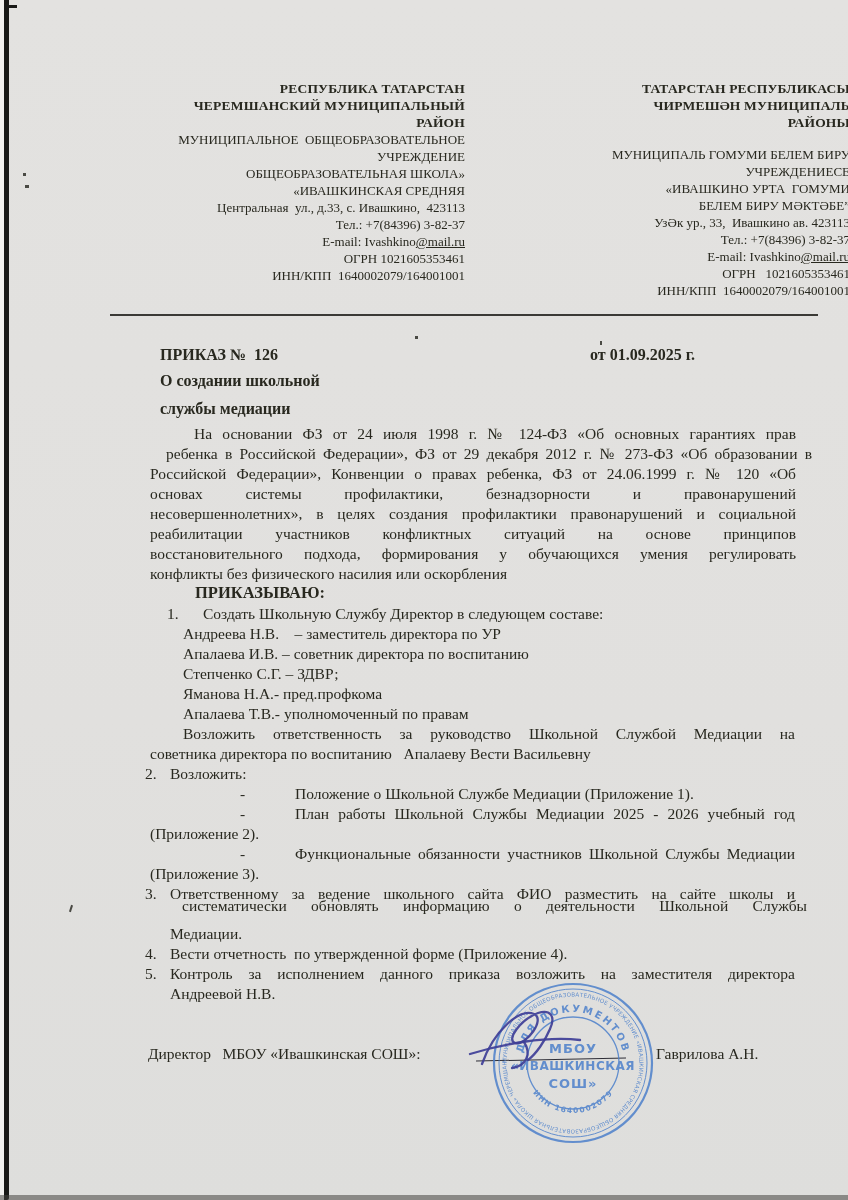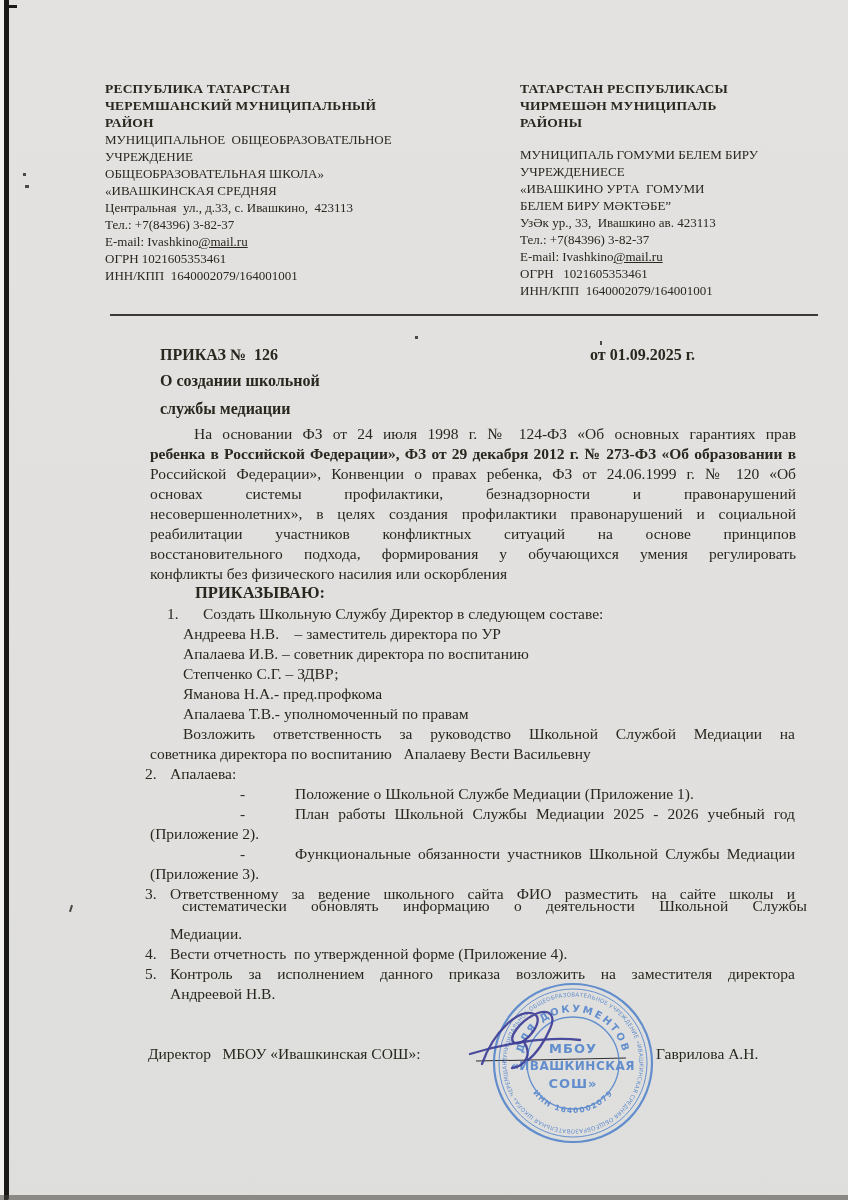"РЕСПУБЛИКА ТАТАРСТАН" .lh { text-align: left -> right }
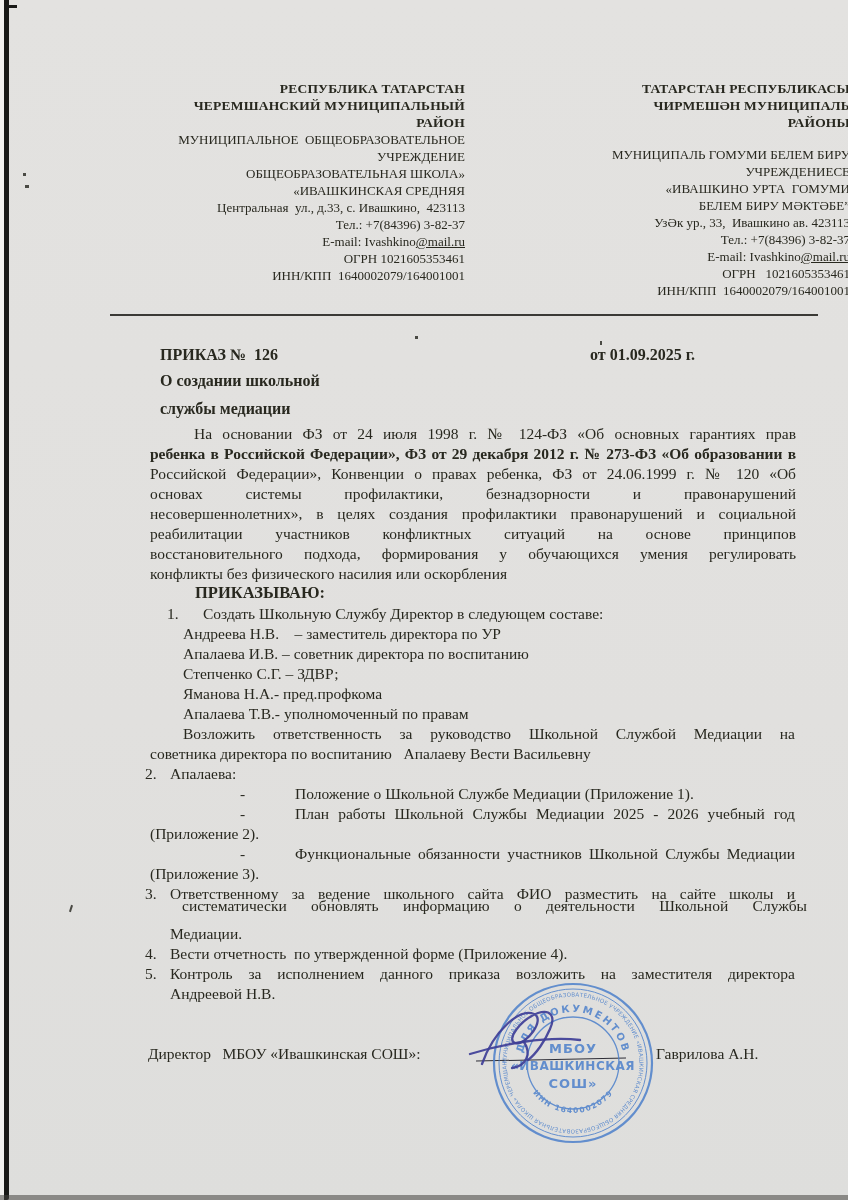"ребенка в Российской Федерации», ФЗ" div.line { font-weight: bold -> none; left: 0 -> 16px }
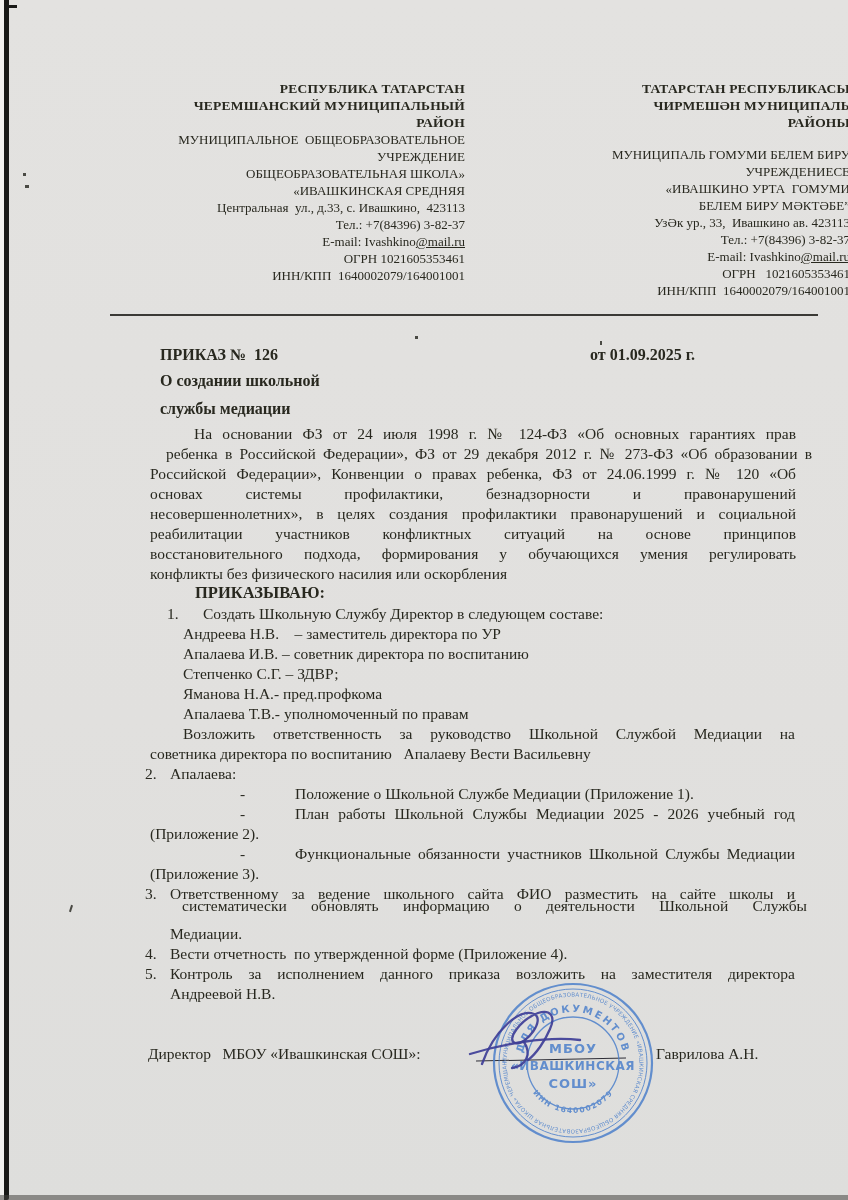"Апалаева:" div.line { text: Апалаева -> Возложить }
